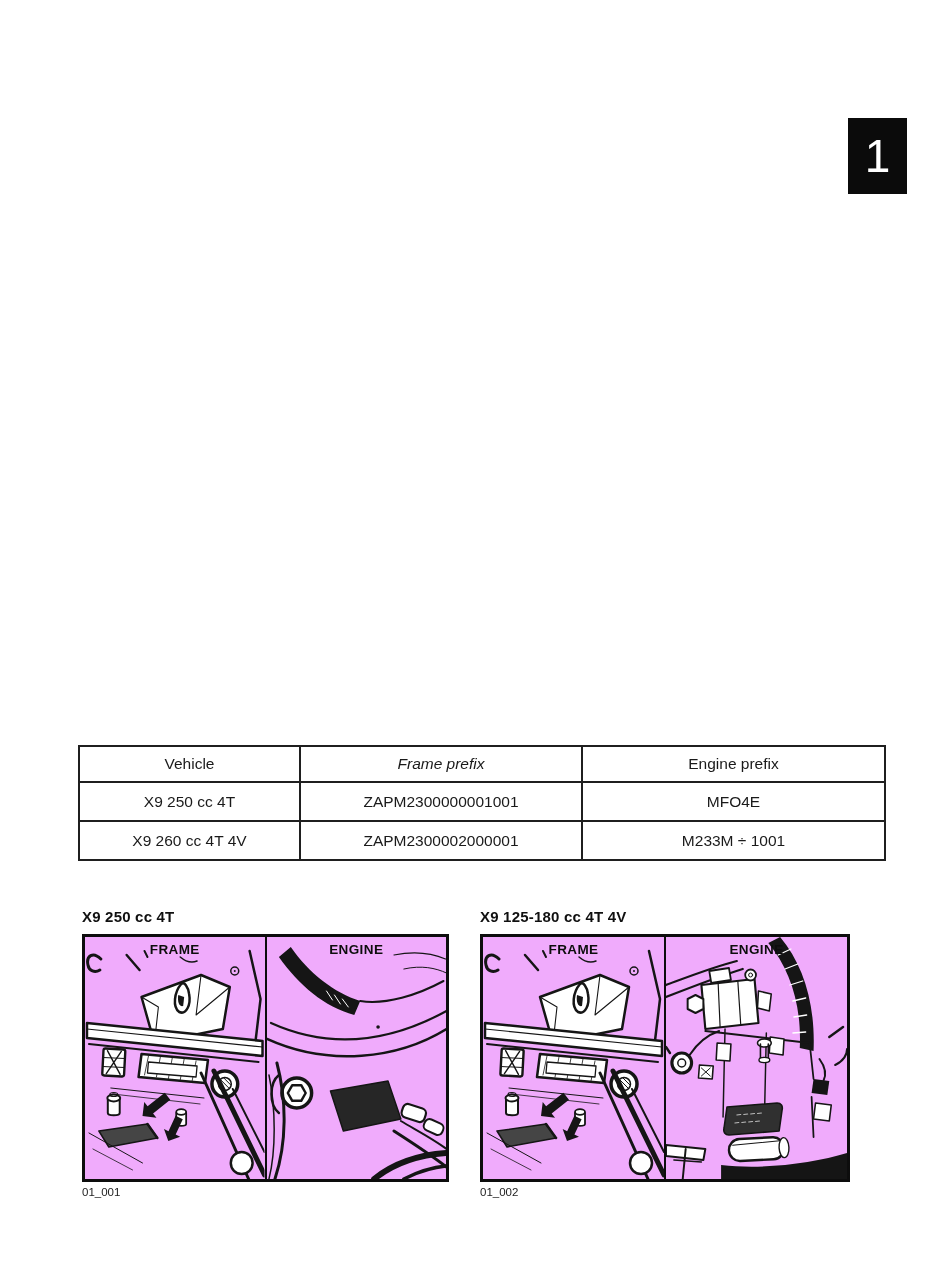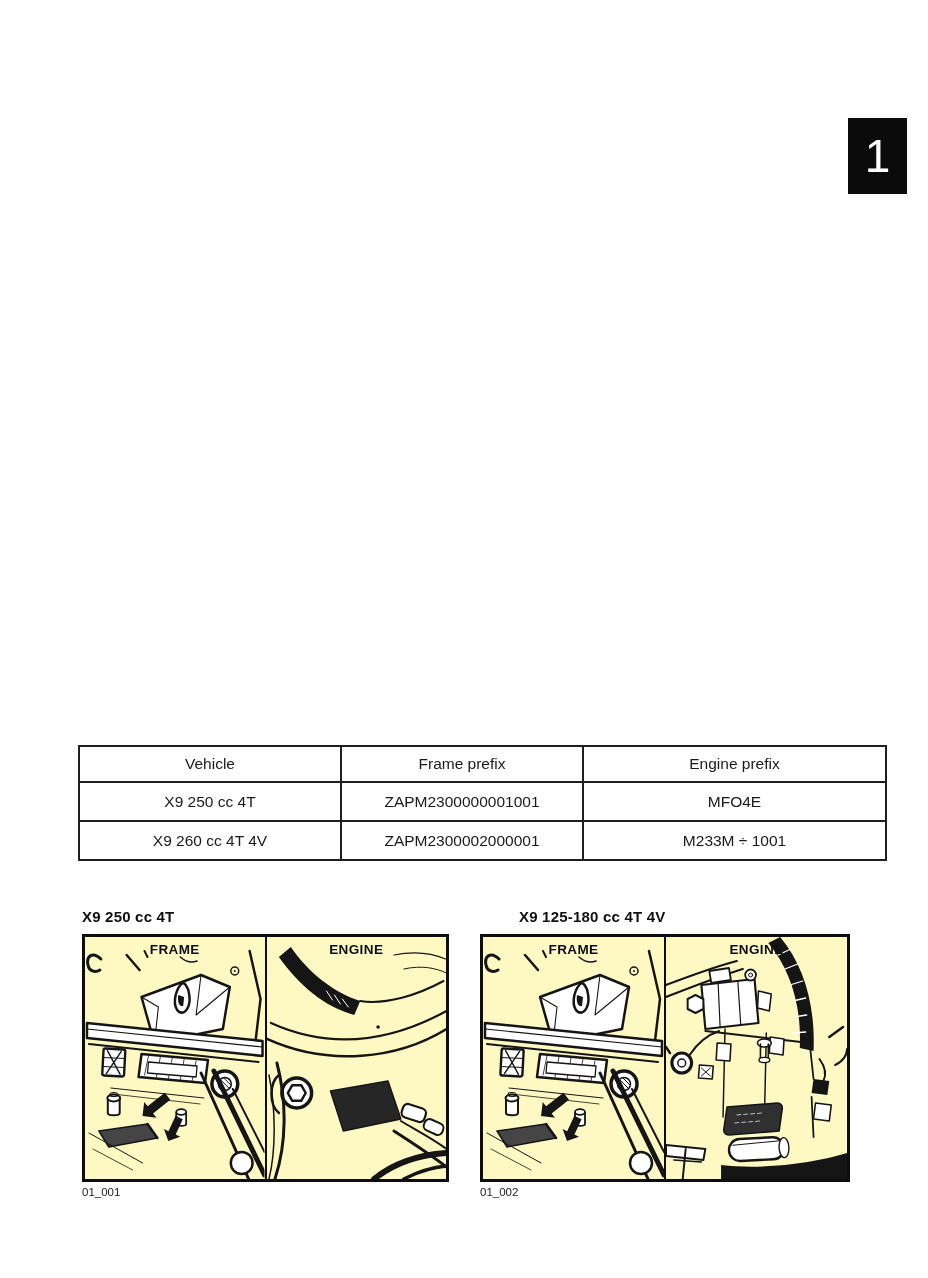"Vehicle" .col-vehicle { width: 262px -> 221px }
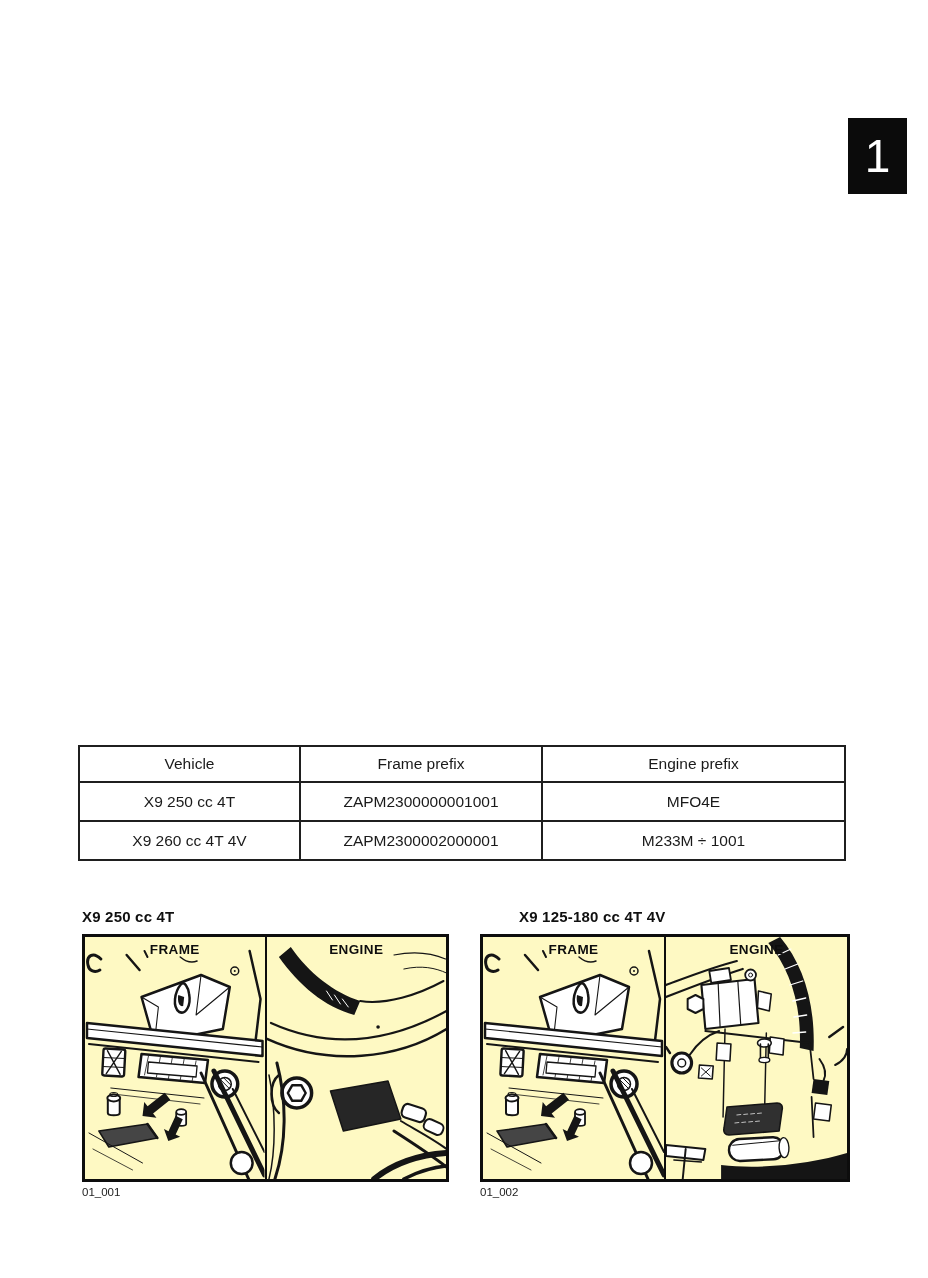"Frame prefix" .col-frame { font-style: none -> italic; width: 242px -> 282px }
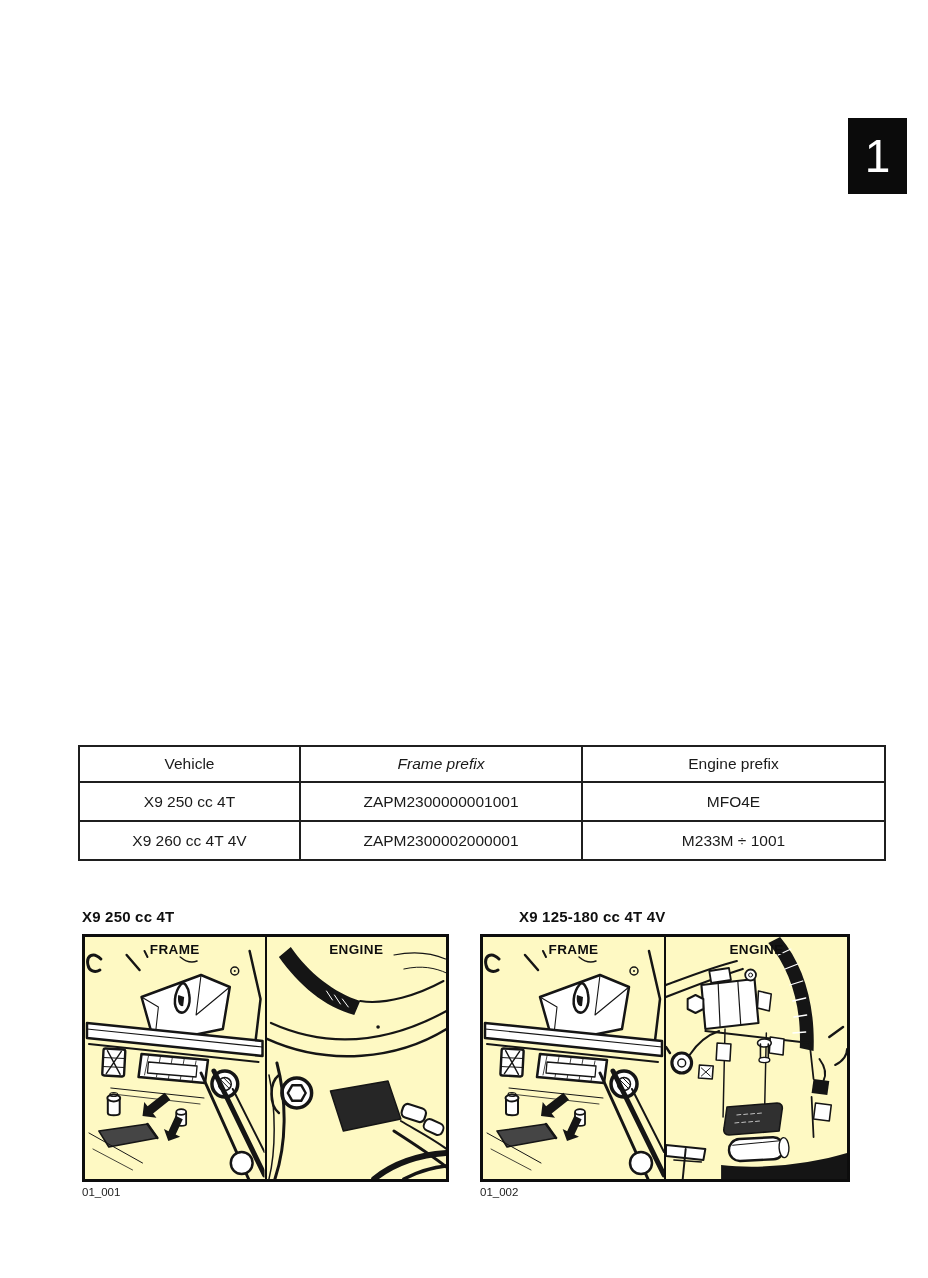"X9 125-180 cc 4T 4V" #fig2-title { margin-left: 39px -> none }
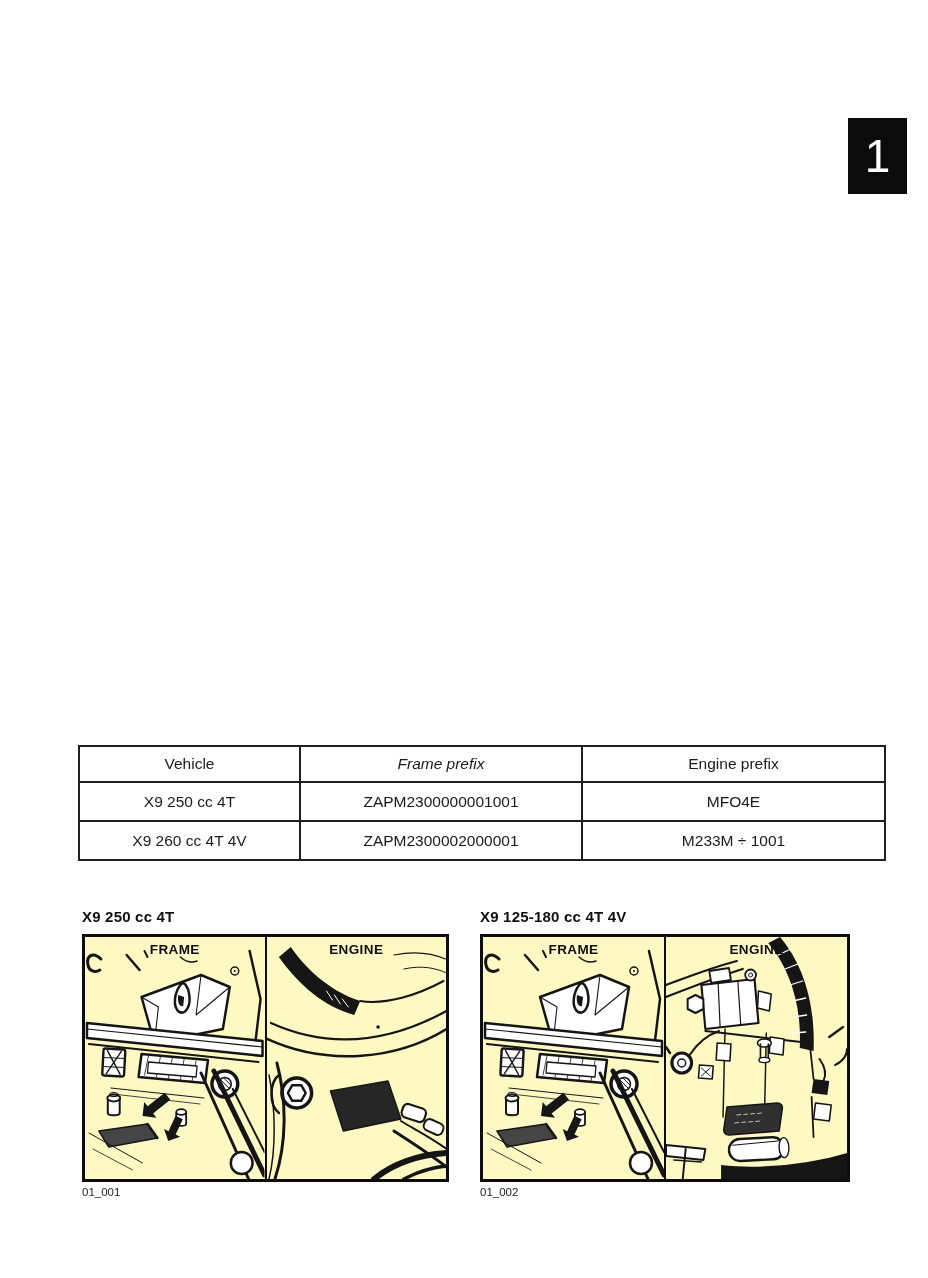"FRAME" .panel { background: #fef9c3 -> #f0abfc }
